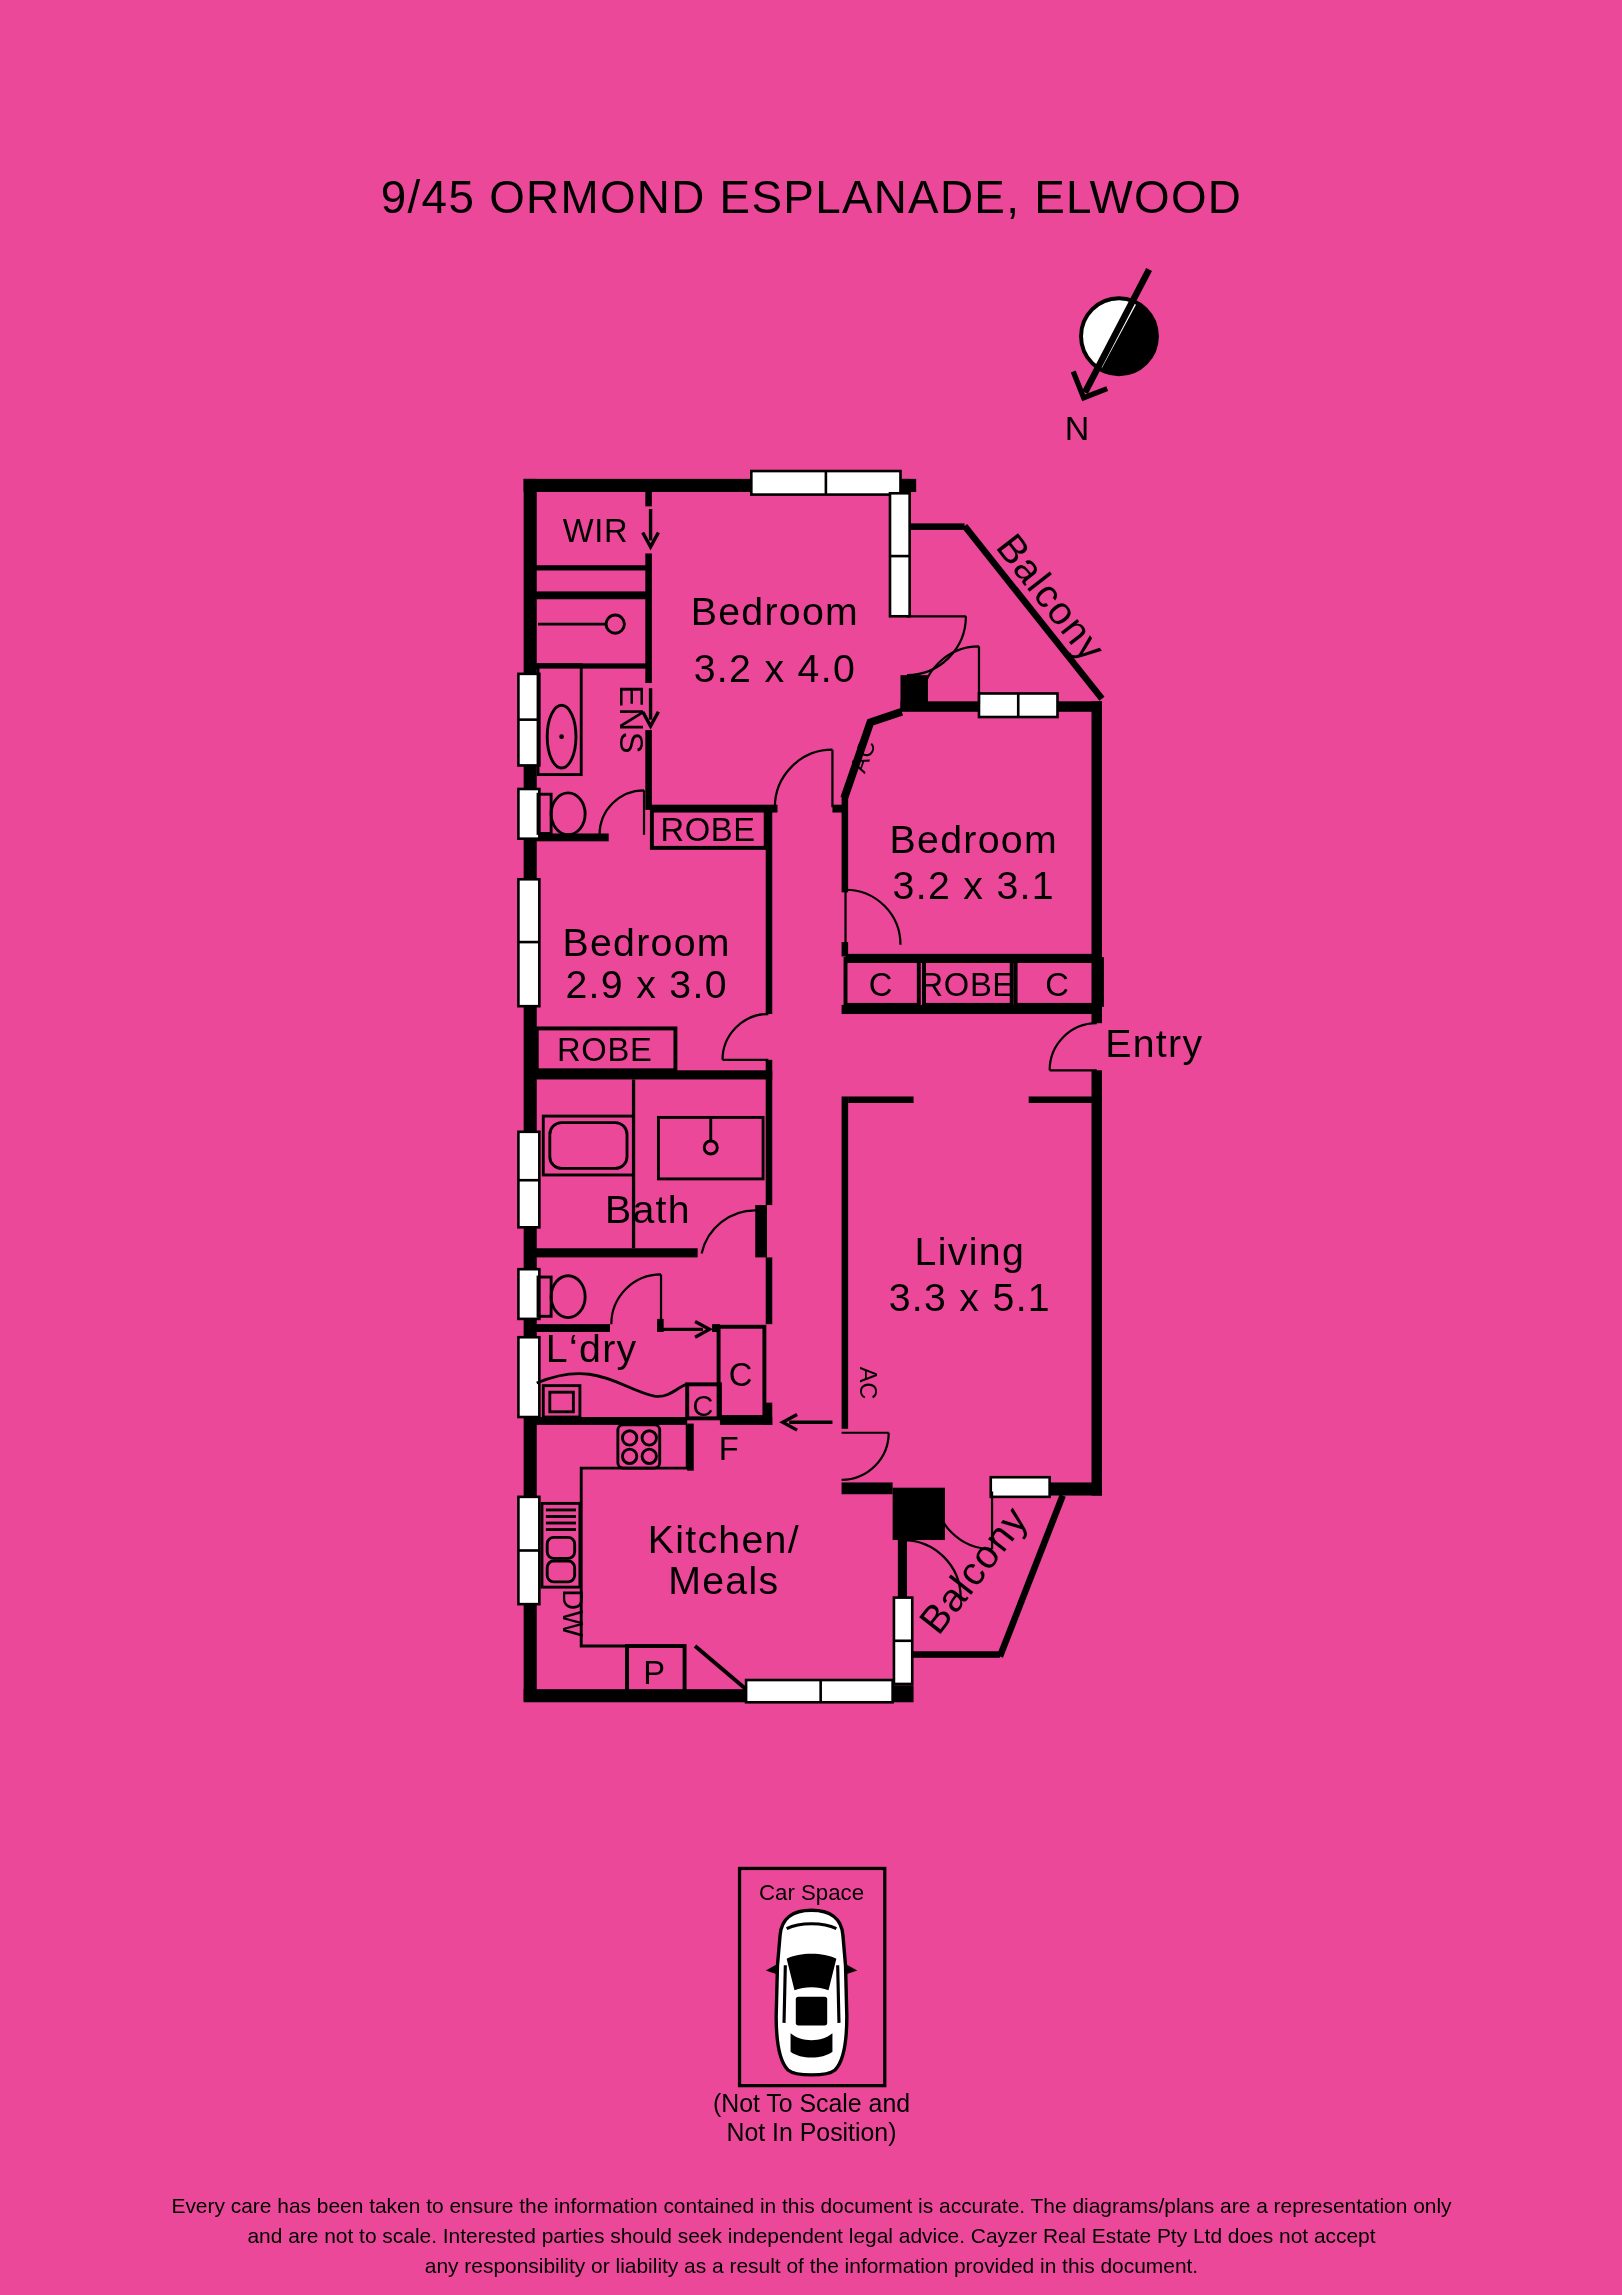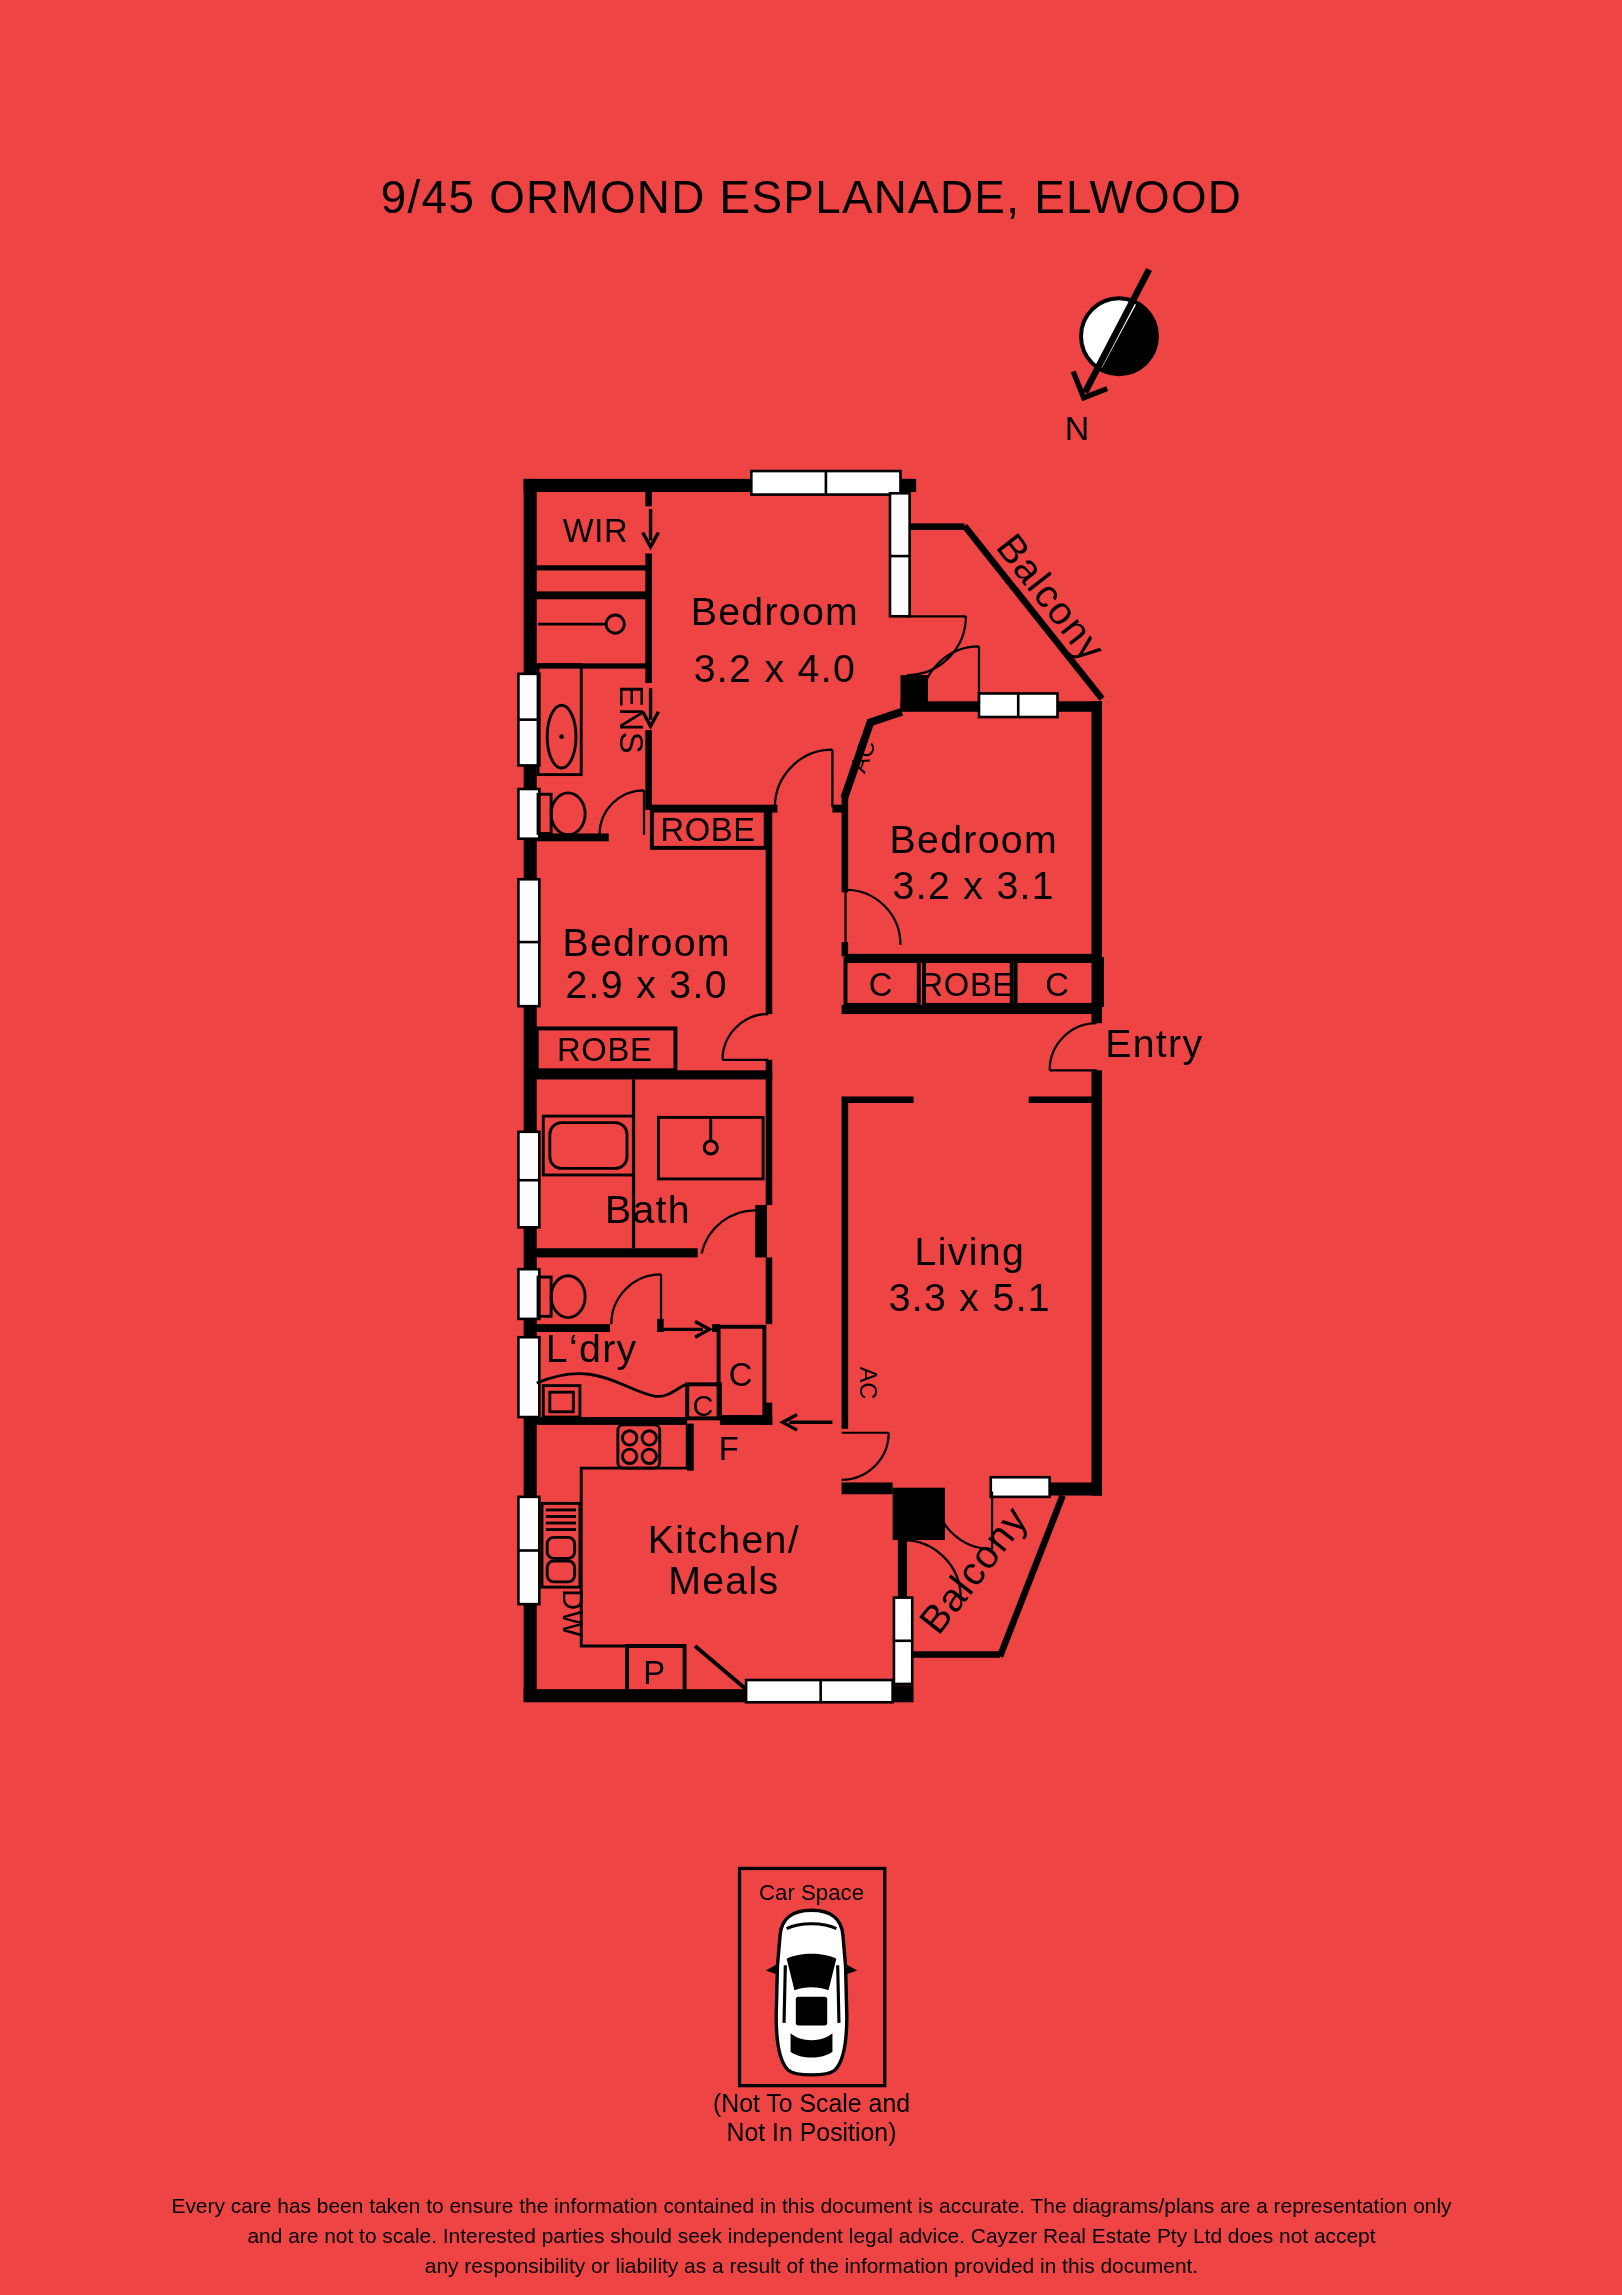"9/45 ORMOND ESPLANADE, ELWOOD" .page { background: #ef4444 -> #ec4899 }
